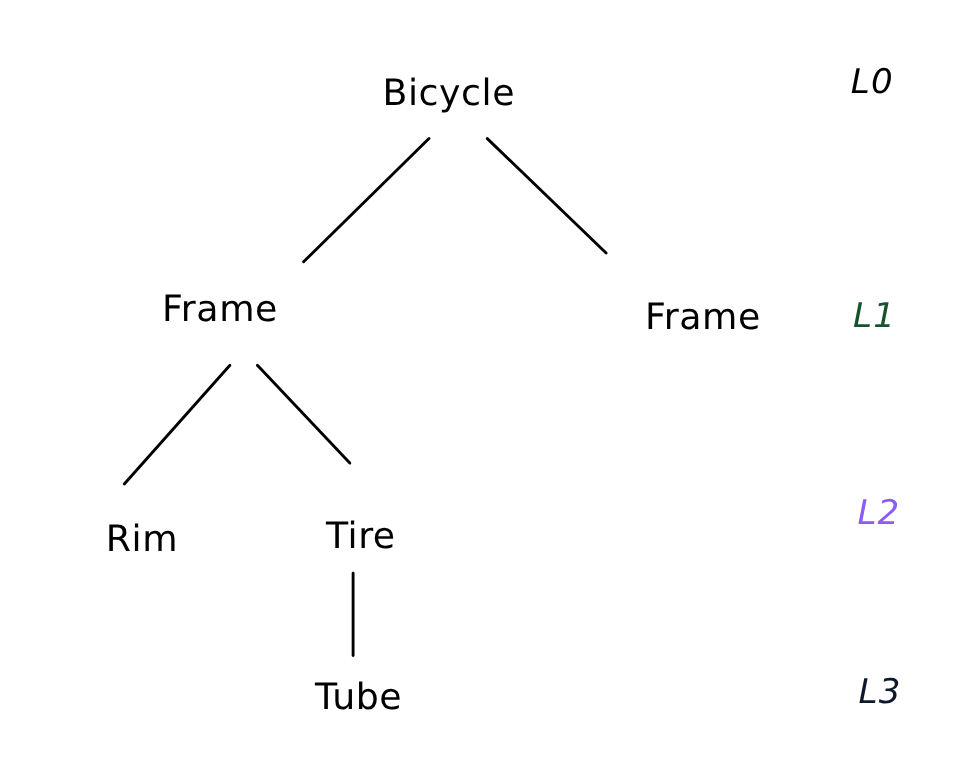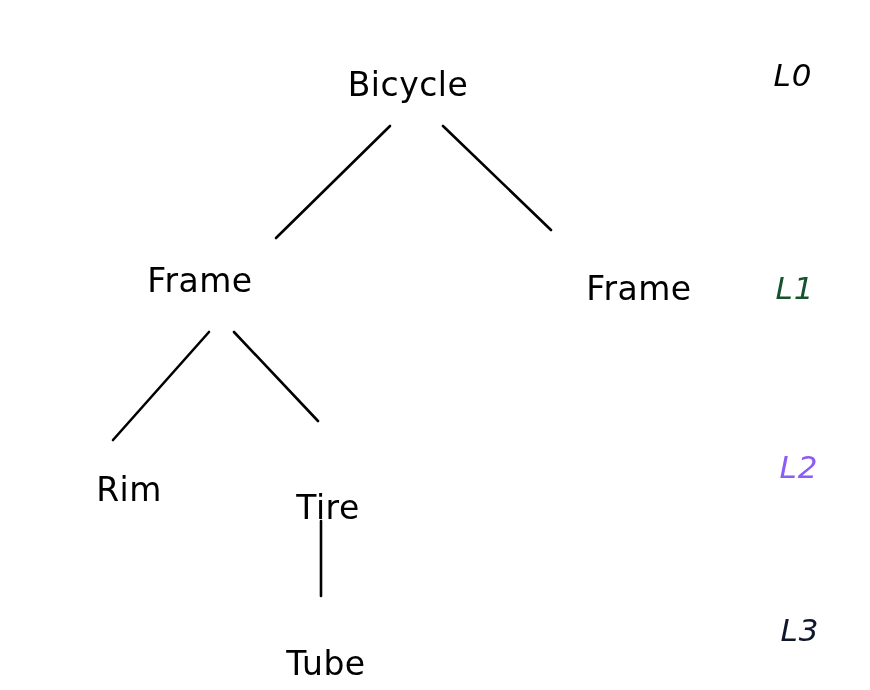"Tire" div.node-label { margin-top: 20px -> none }
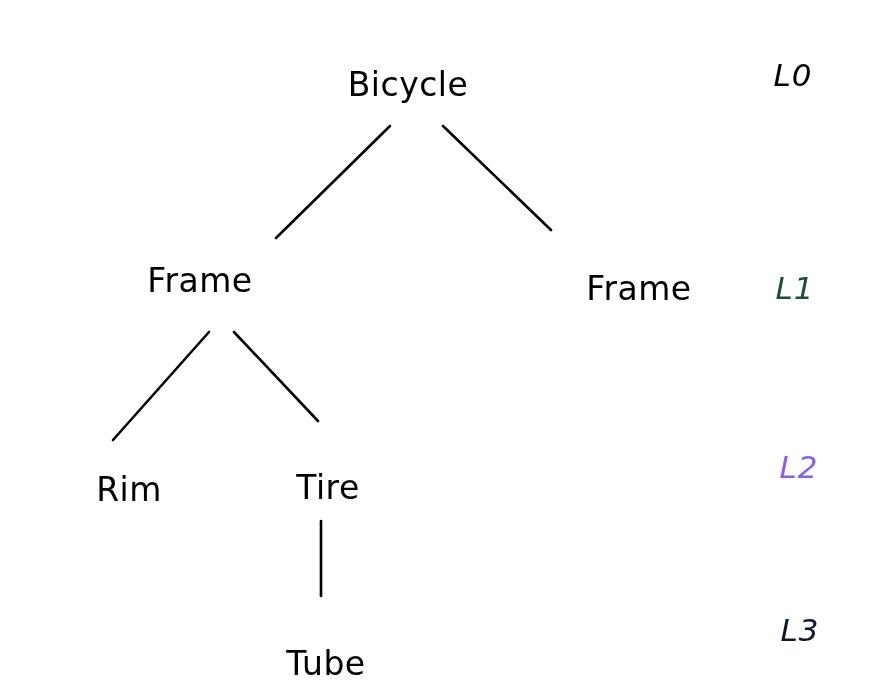"Tube" div.node-label { margin-top: 30px -> none }
